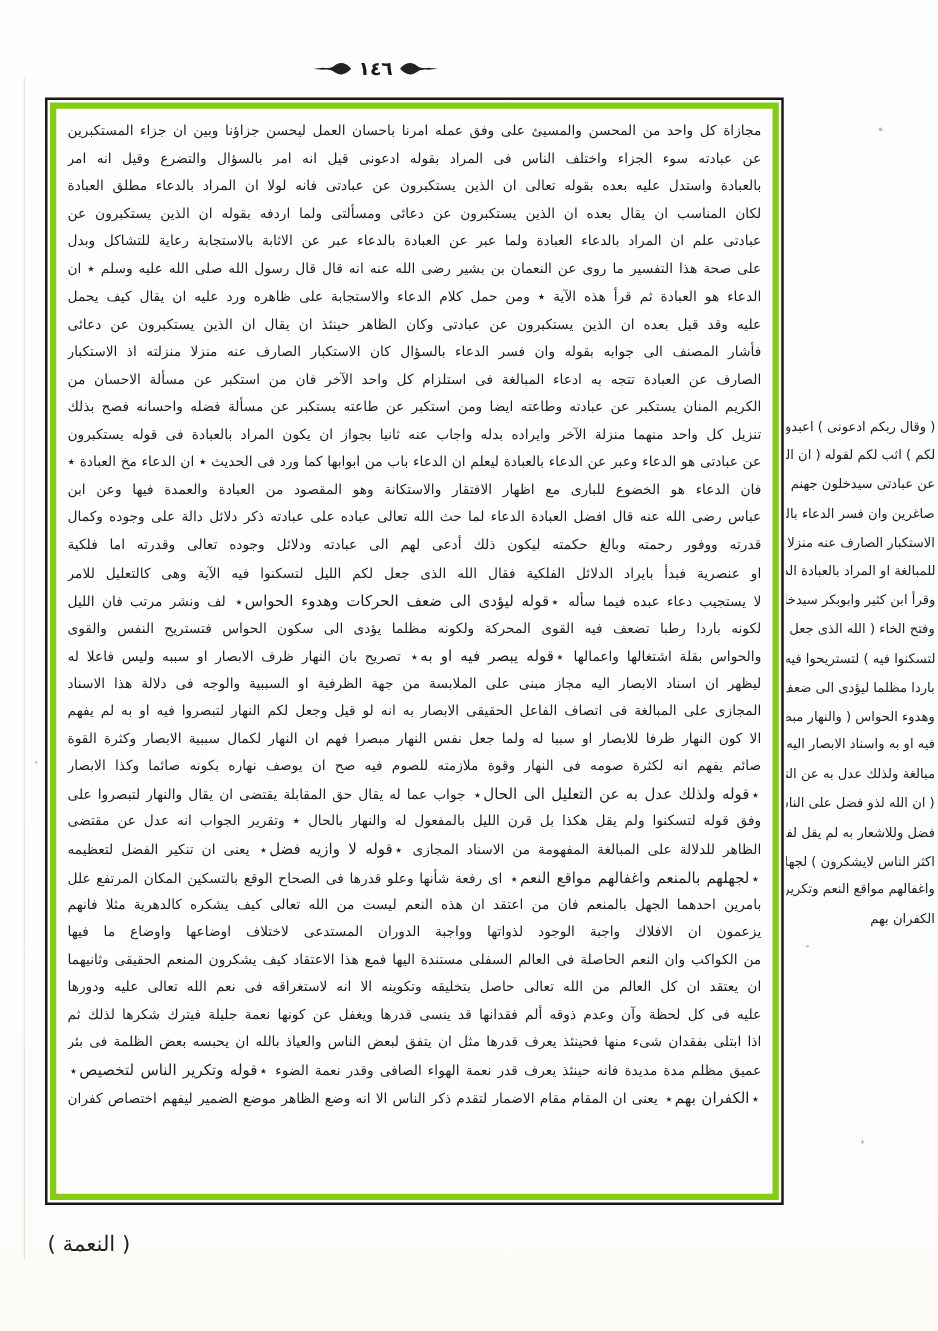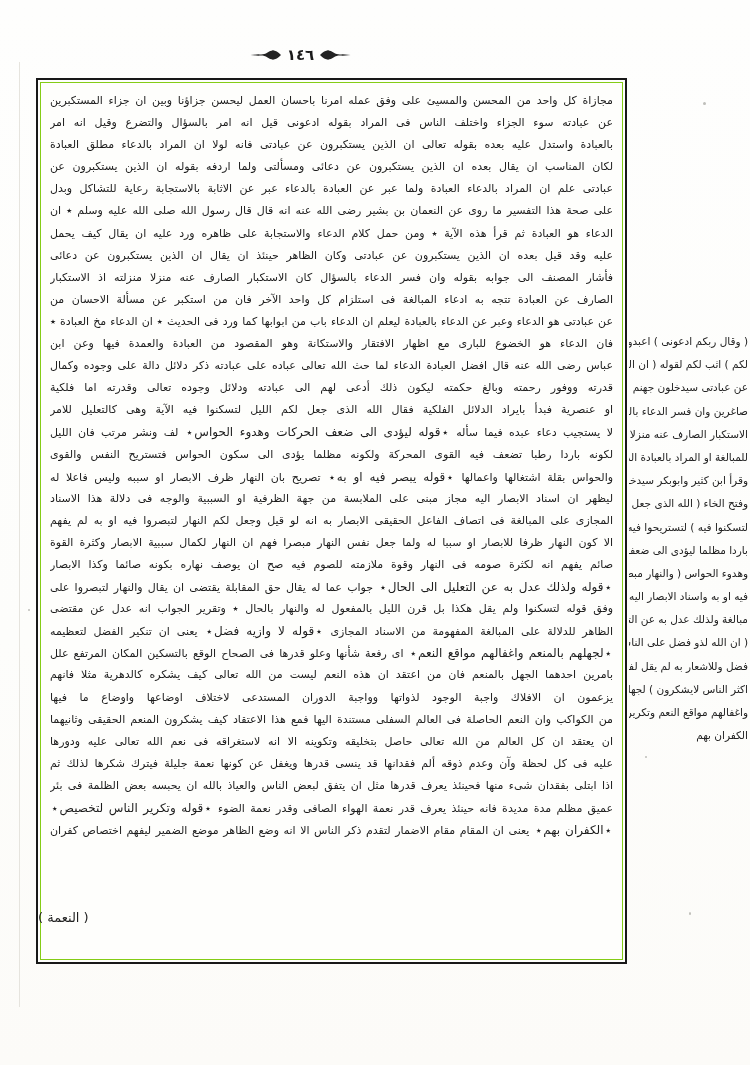"مجازاة كل واحد من المحسن" .frame-inner { border: 1px solid #84cc16 -> 5px solid #84cc16 }
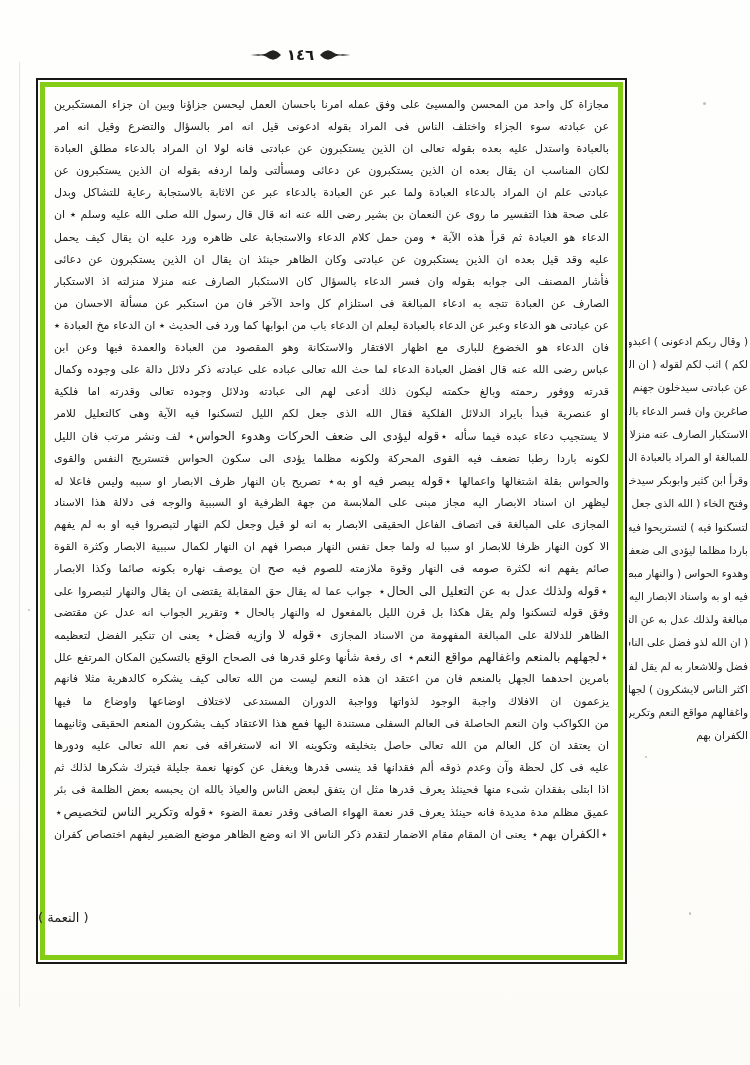"الكريم المنان يستكبر عن عبادته" div.line { html: none -> <div>الكريم المنان يستكبر عن عبادته وطاعته ايضا ومن استكبر عن طاعته يستكبر عن مسألة فضله واحسانه فصح بذلك</div> }
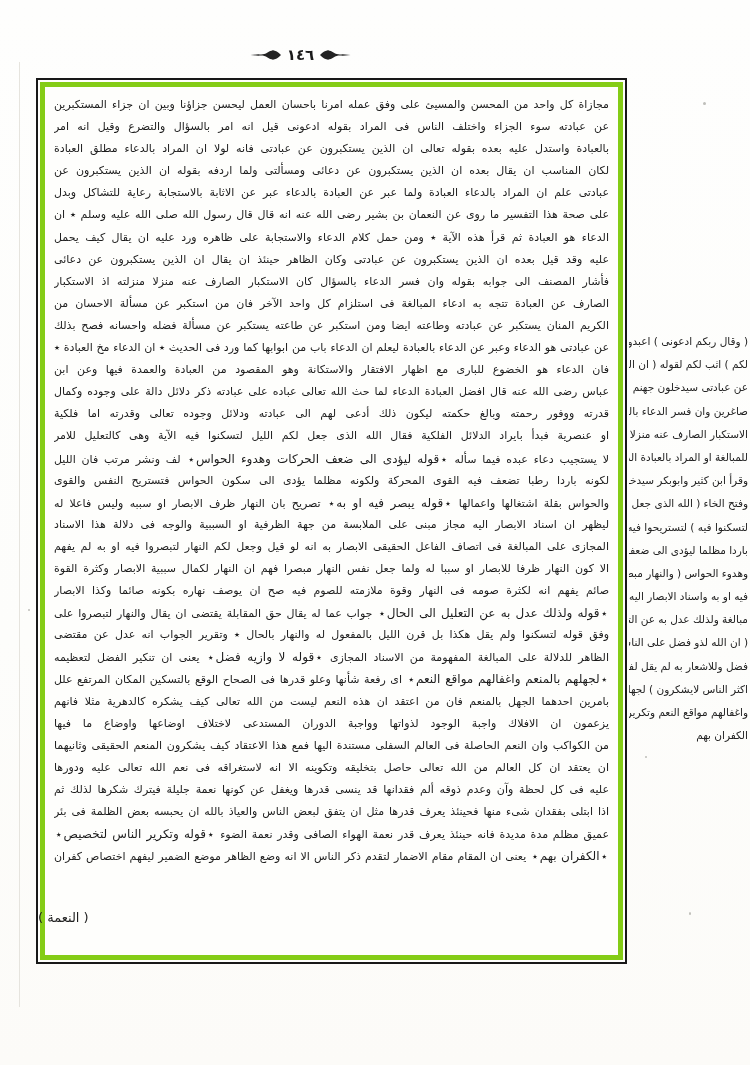"تنزيل كل واحد منهما منزلة" div.line { html: none -> <div>تنزيل كل واحد منهما منزلة الآخر وايراده بدله واجاب عنه ثانيا بجواز ان يكون المراد بالعبادة فى قوله يستكبرون</div> }
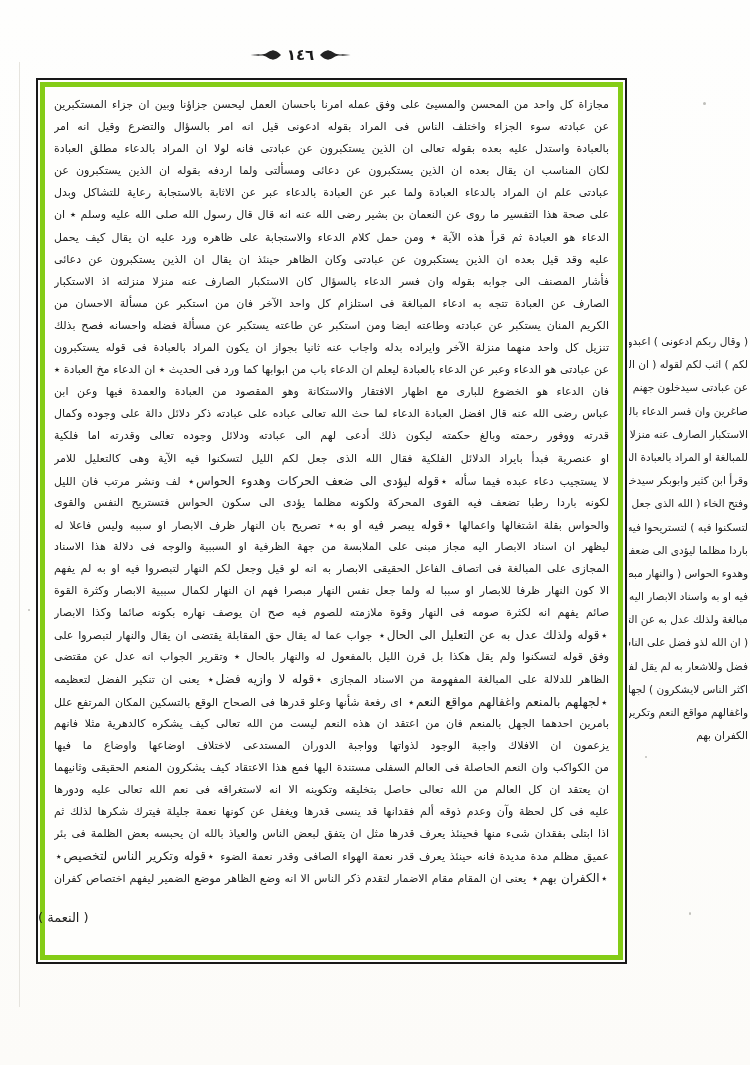"( النعمة )" .catchword { font-size: 13px -> 17px; top: 910px -> 986px }
